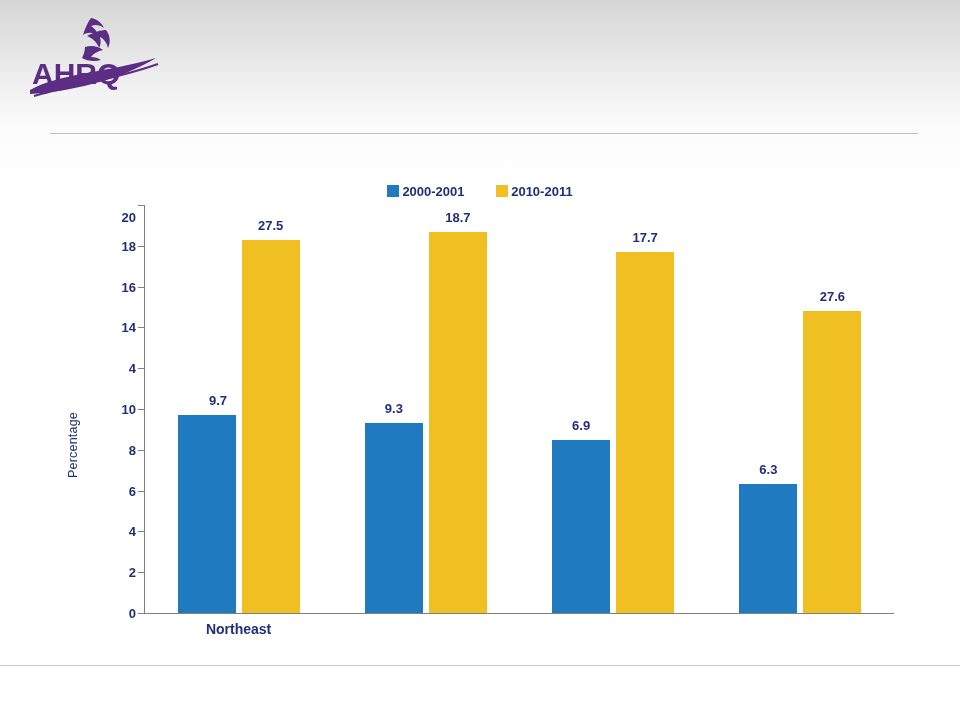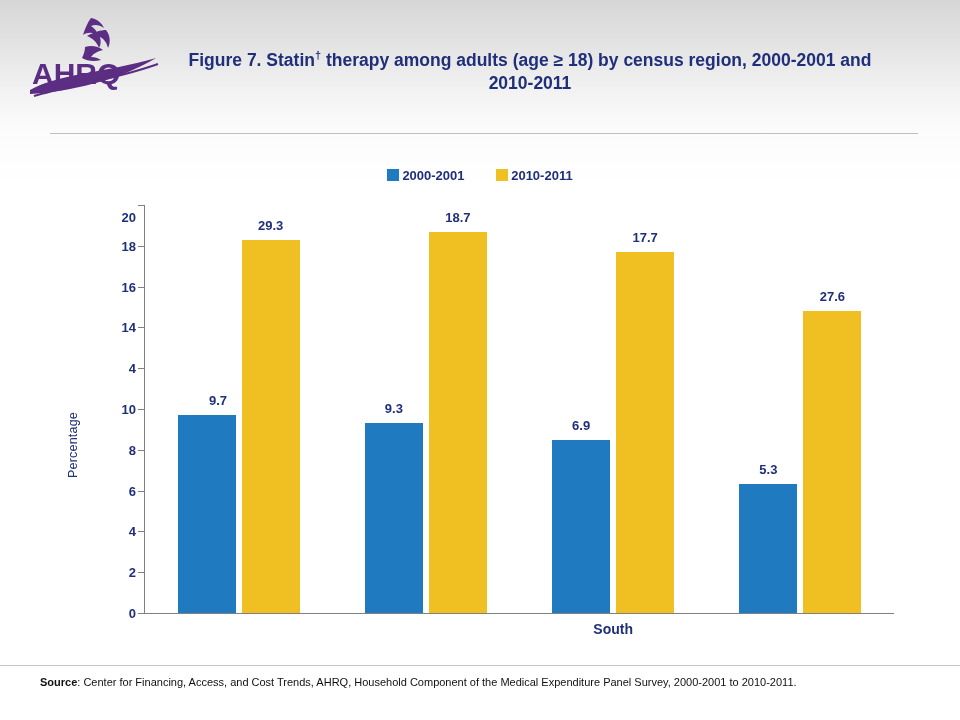"Figure 7. Statin† therapy among" div { html: <div> <span>Figure 7. Statin</span><sup>†</sup><span> therapy among adults (age ≥ 18) by census region, 2000-2001 and 2010-2011</span> </div> -> none }
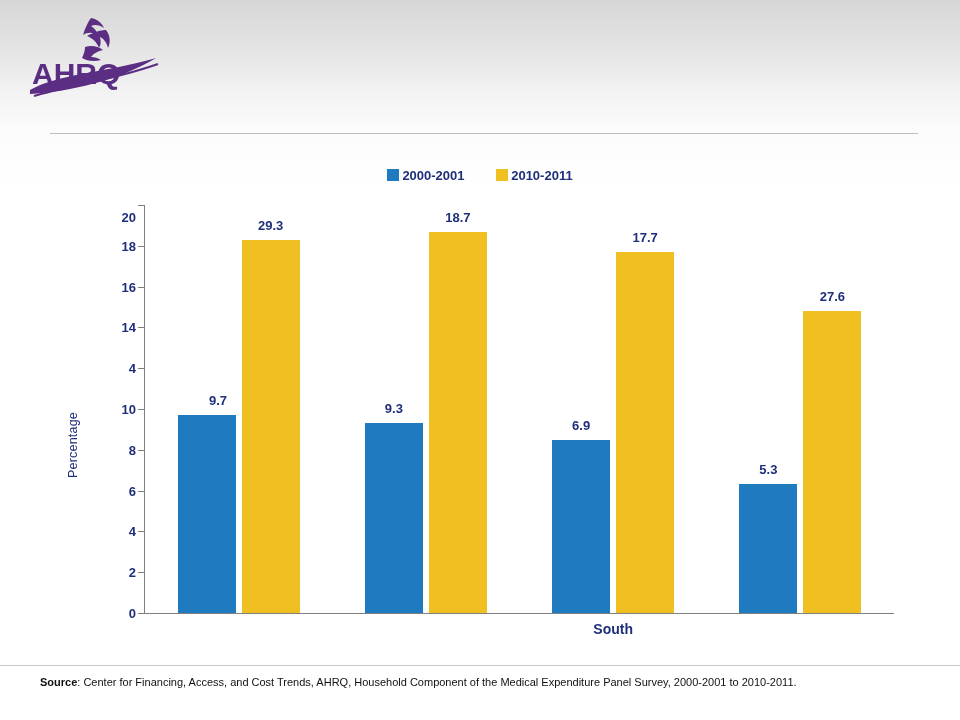"2000-2001" .legend-entry { margin: 0 14px -> 16px 14px }
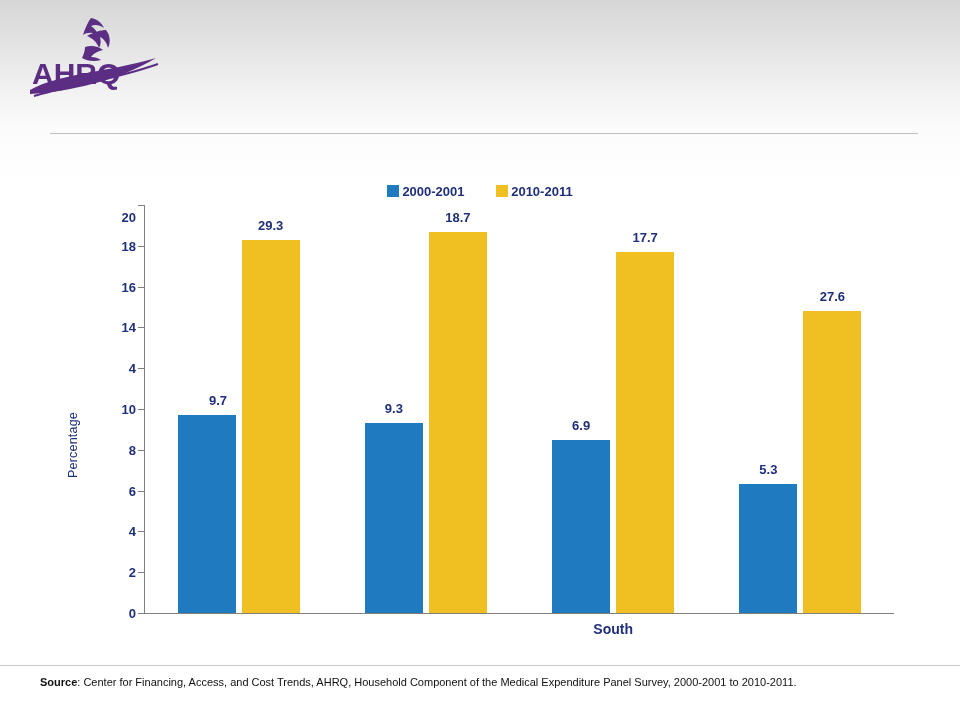"29.3" div.bar-label { text: 29.3 -> 27.5 }
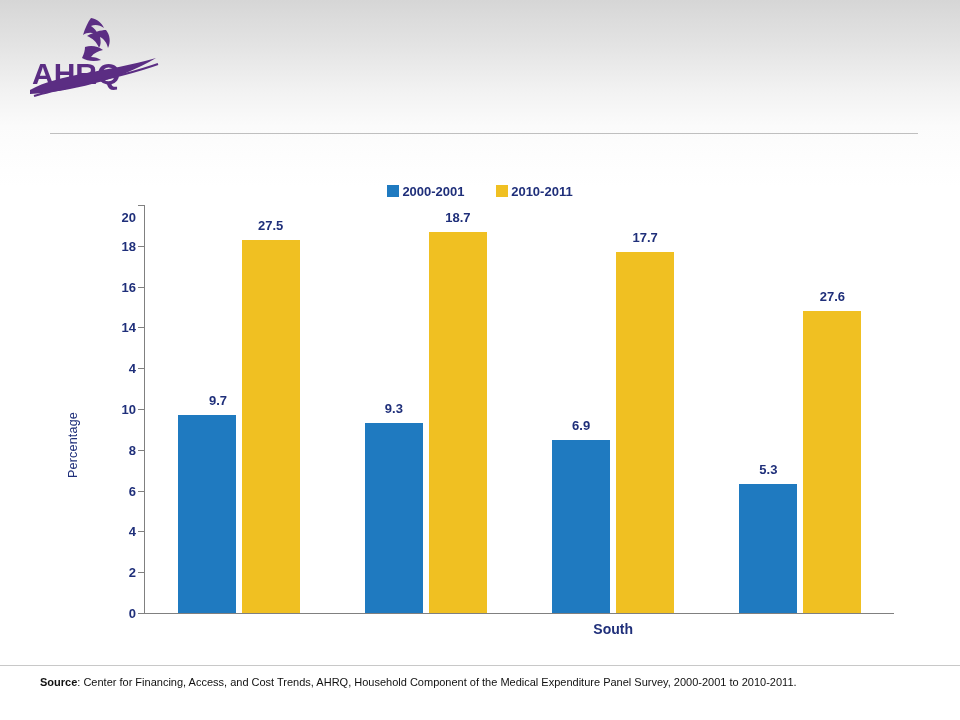"5.3" div.bar-label { text: 5.3 -> 6.3 }
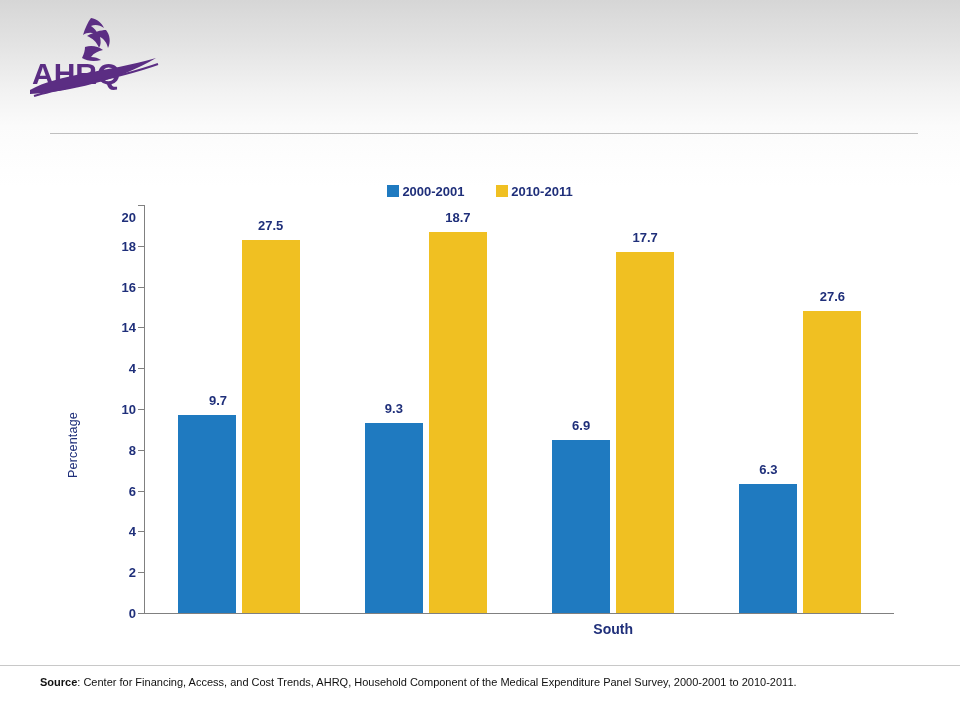"Northeast" div.cat-label { html: none -> <div>Northeast</div> }
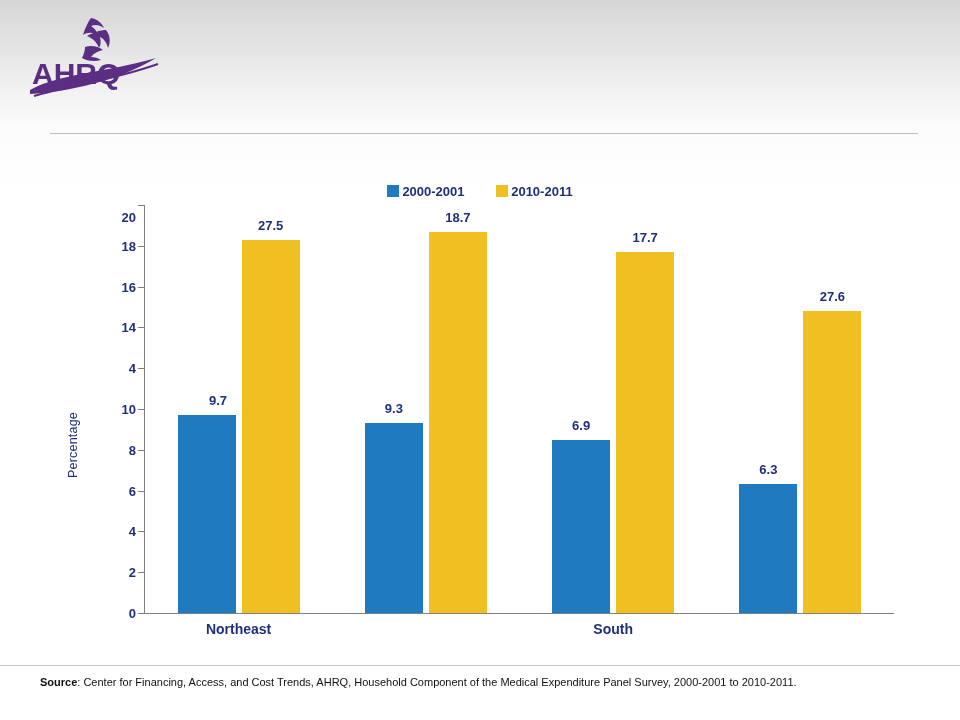"South" div.cat-label { html: <div>South</div> -> none }
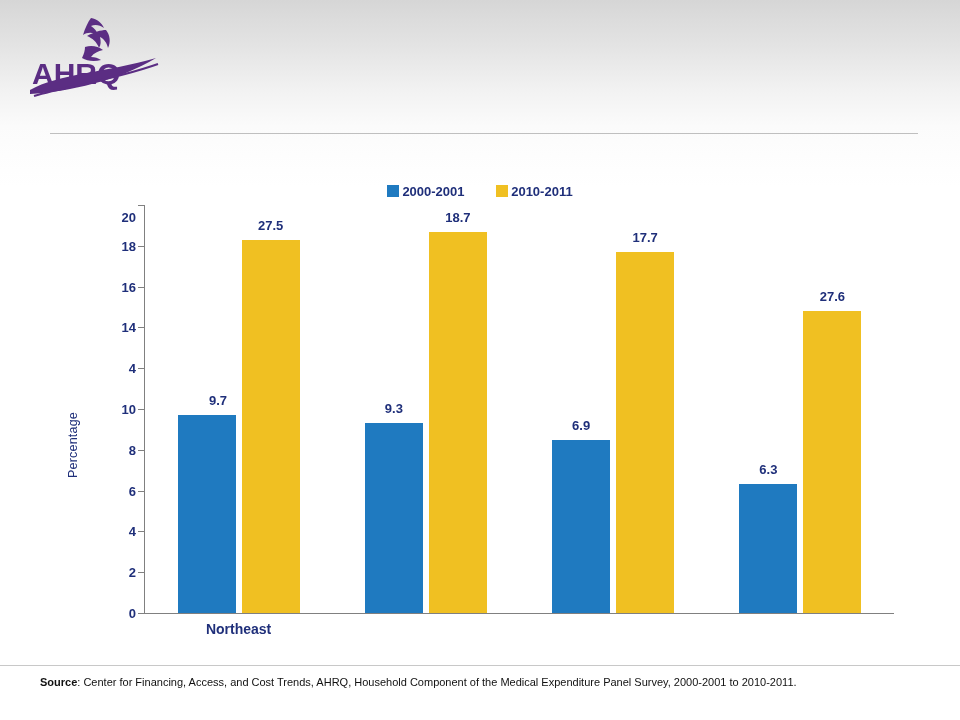"Source: Center for Financing, Access," div { html: <div><span>Source</span><span>: Center for Financing, Access, and Cost Trends, AHRQ, Household Component of the Medical Expenditure Panel Survey, 2000-2001 to 2010-2011.</span></div> -> none }
